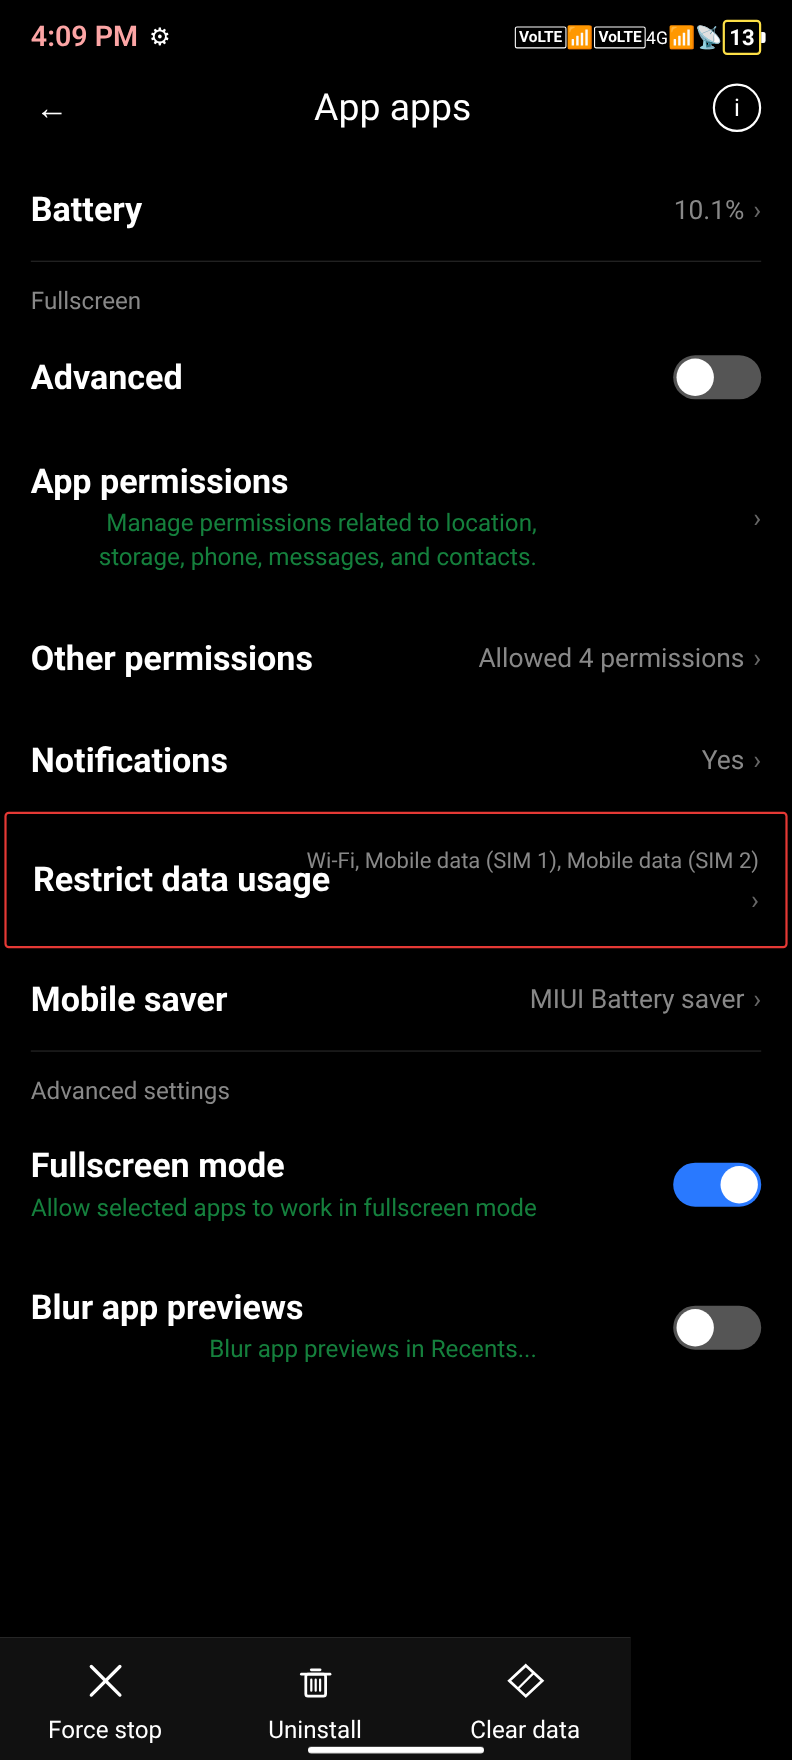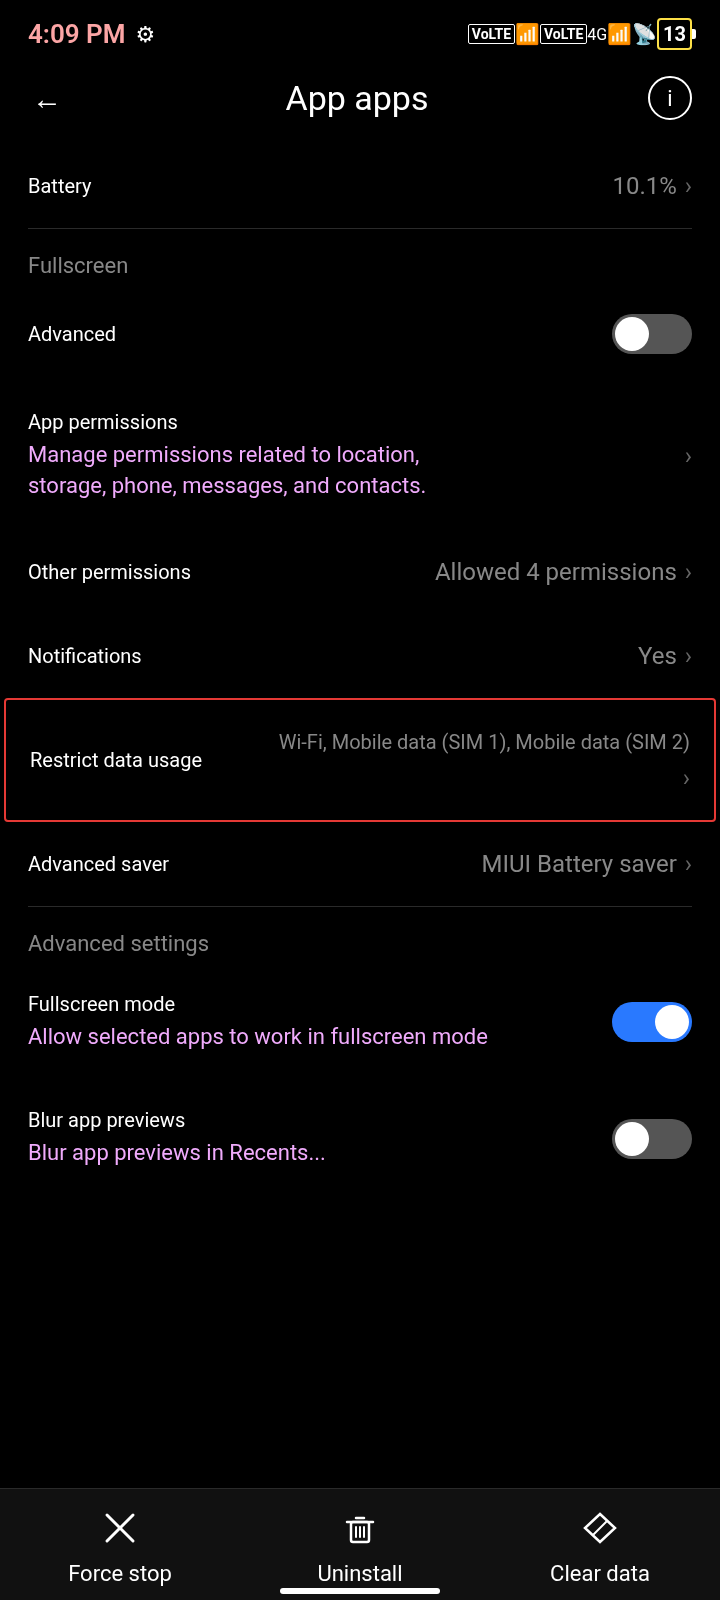"Battery" .row-title { font-size: 20px -> 31px; font-weight: 400 -> 700 }
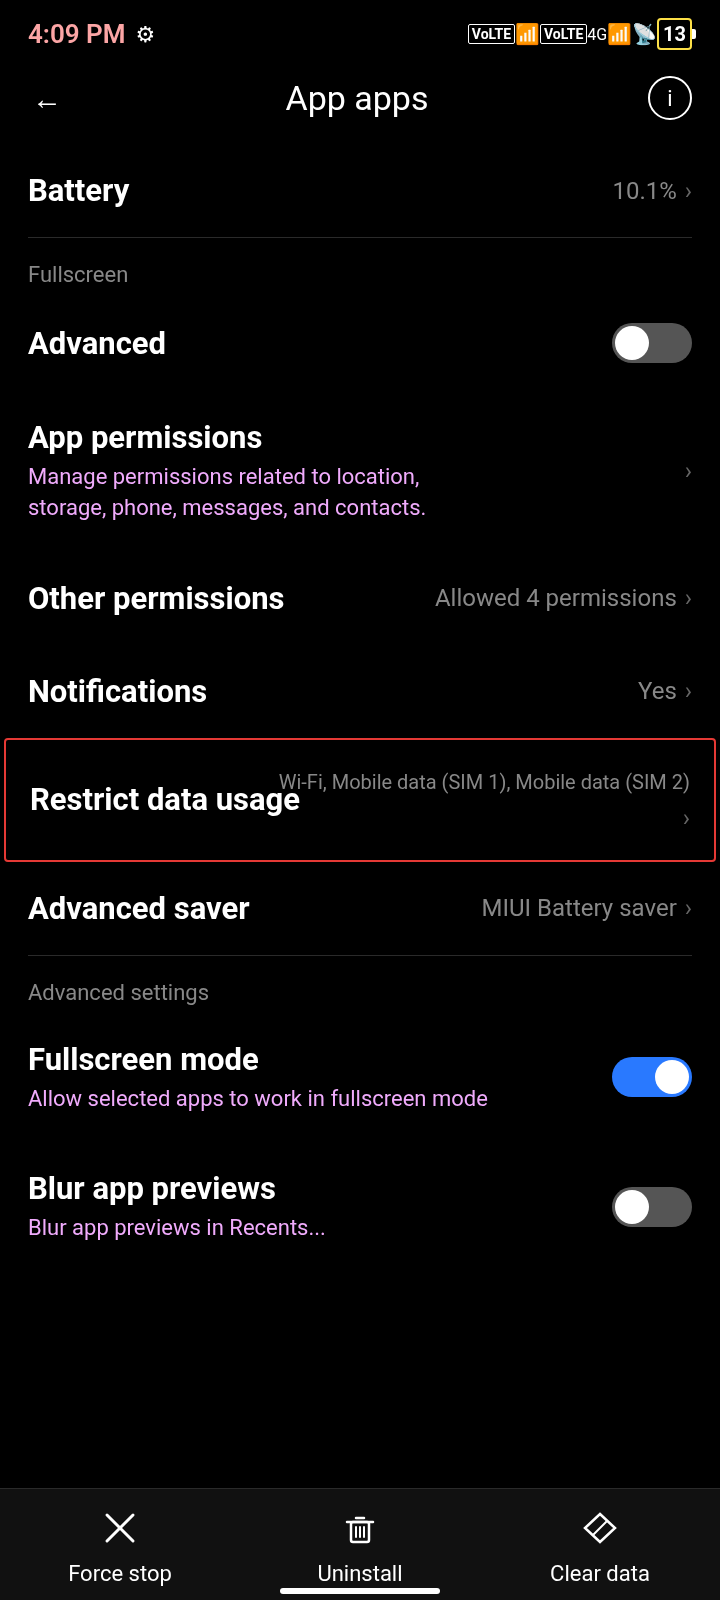"Manage permissions related to location," .row-subtitle { color: #f0abfc -> #15803d; text-align: none -> right }
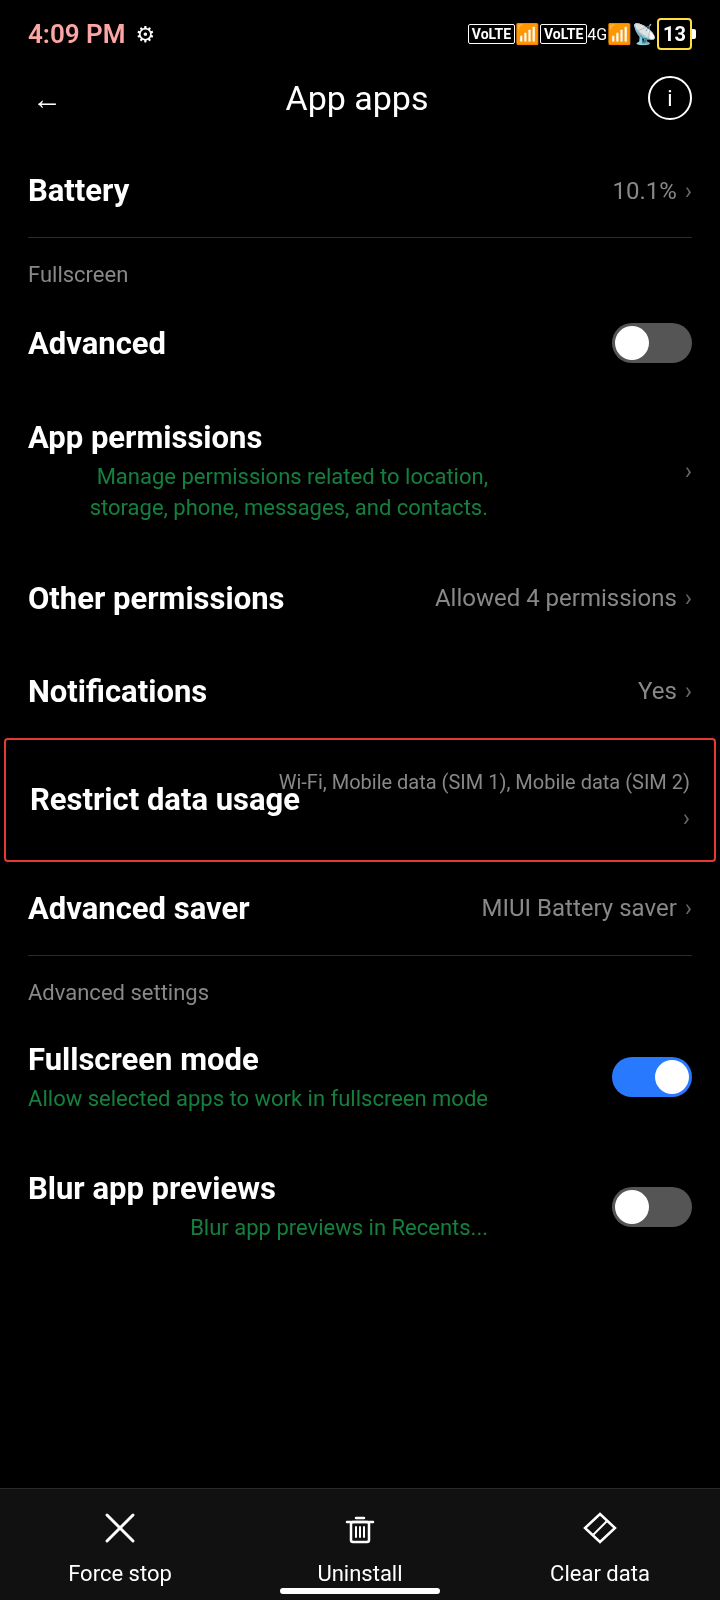"Advanced saver" div.row-title { text: Advanced -> Mobile }
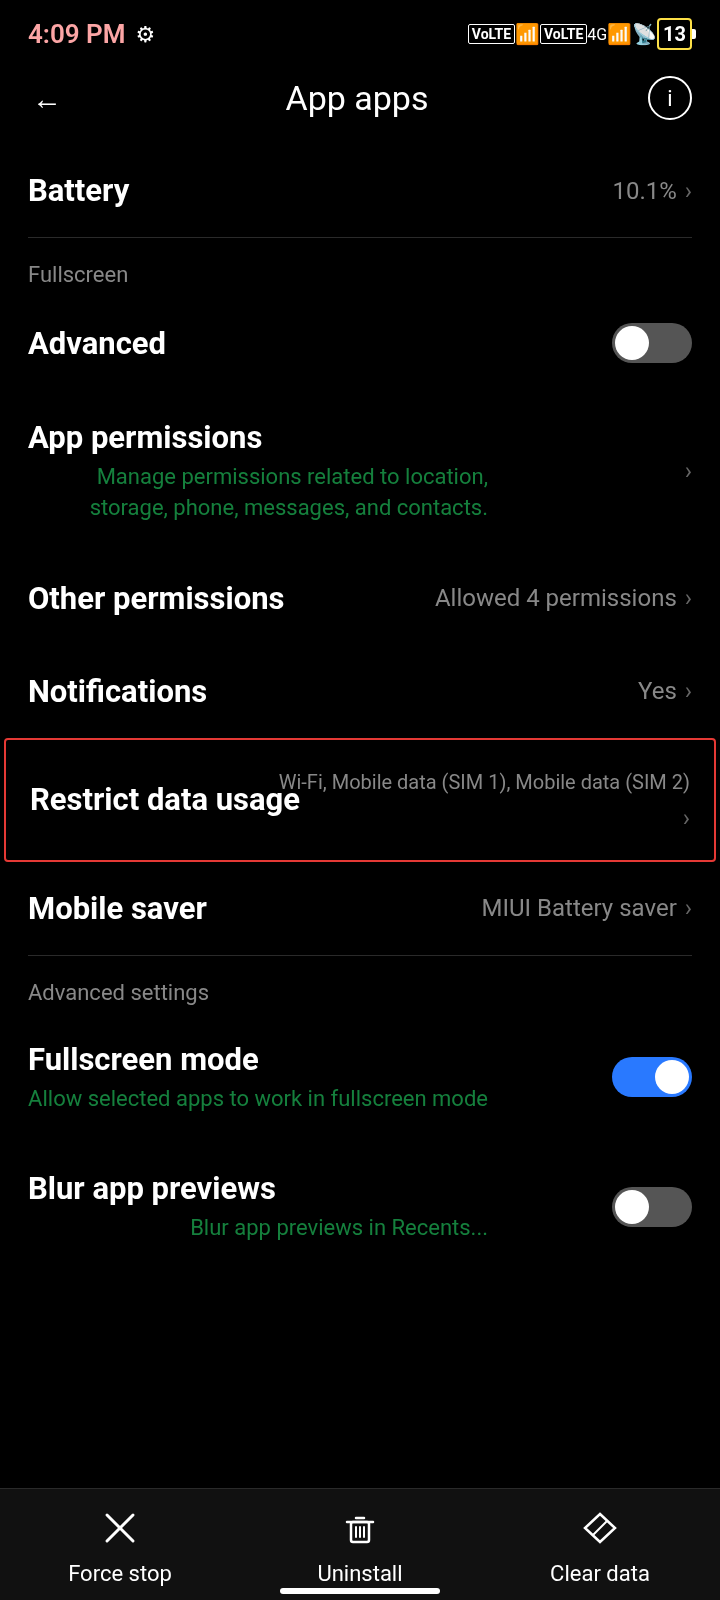"Force stop" .bottom-bar { width: 720px -> 573px }
